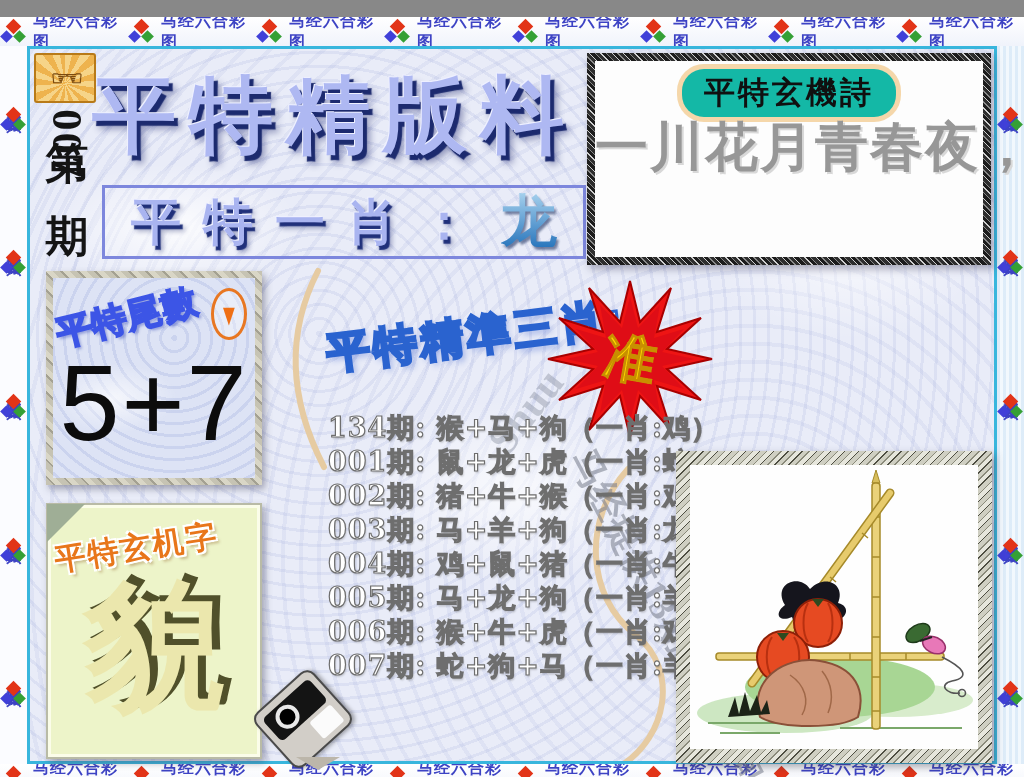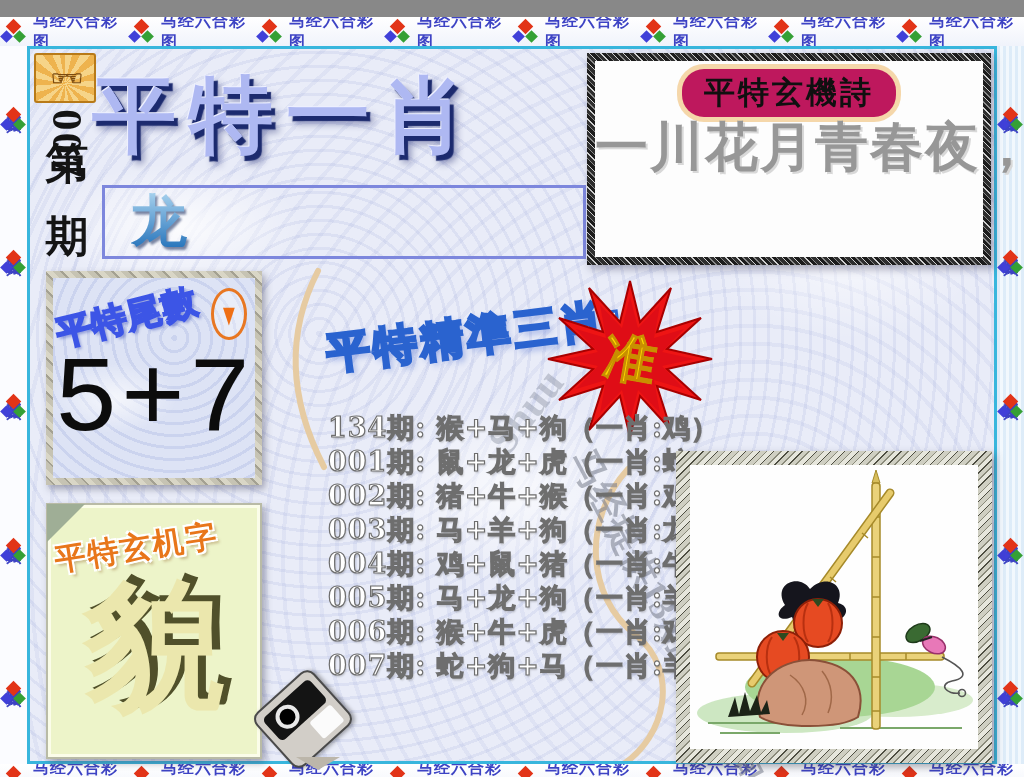"平特一肖" div.title { text: 一肖 -> 精版料 }
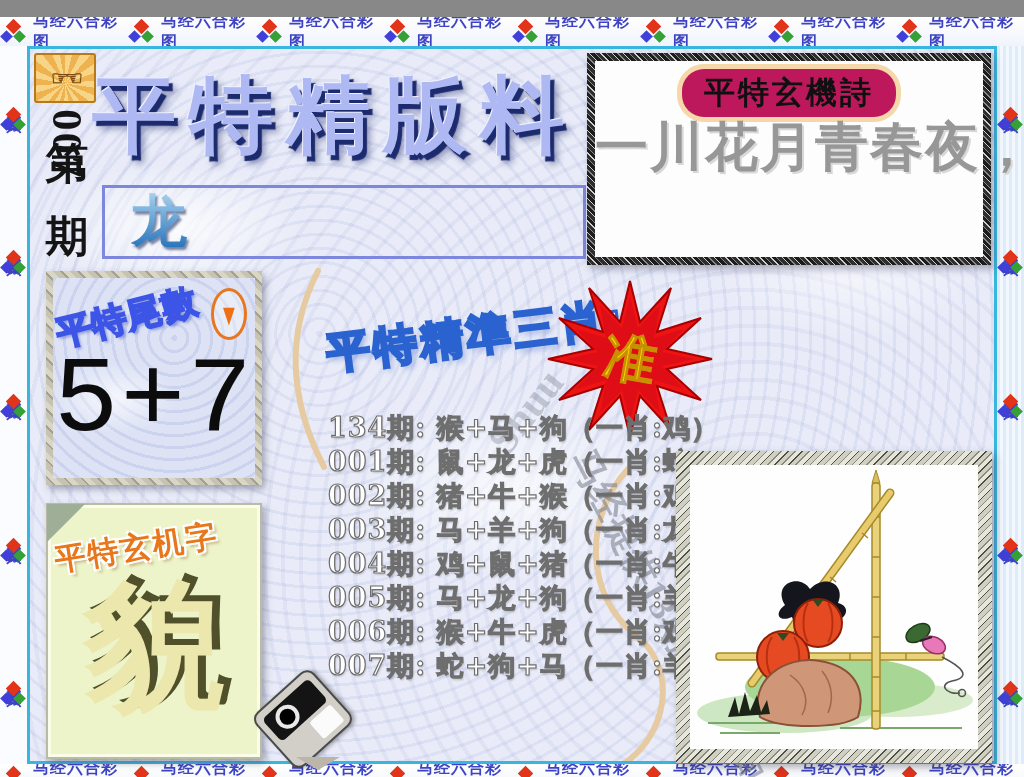"平特玄機詩" .badge { background: #be185d -> #14b8a6 }
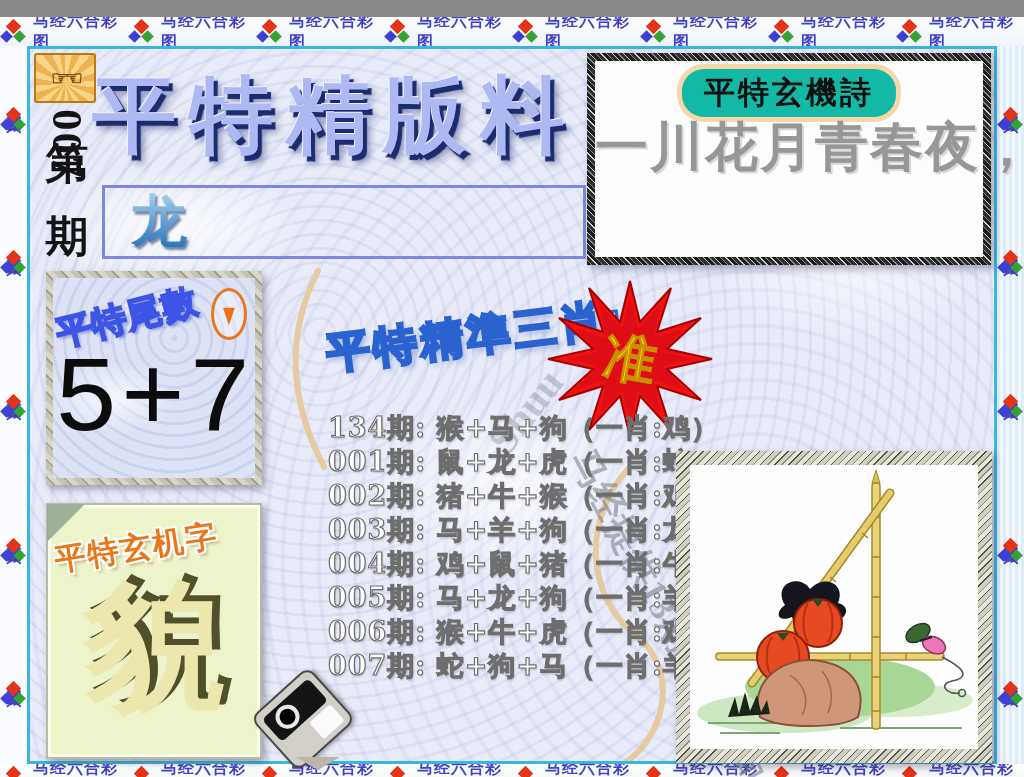"平特一肖：" span.sublabel { html: none -> <span>平特一肖：</span> }
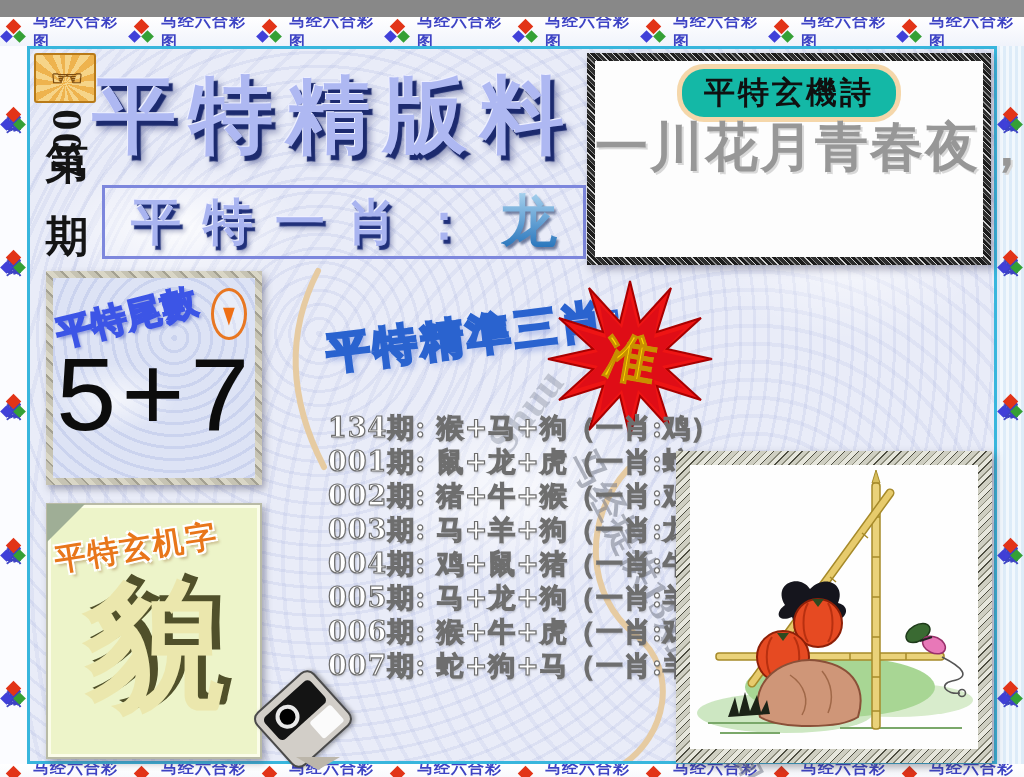"5+7" .tail-val { font-family: Liberation Mono, monospace -> Liberation Sans, sans-serif }
